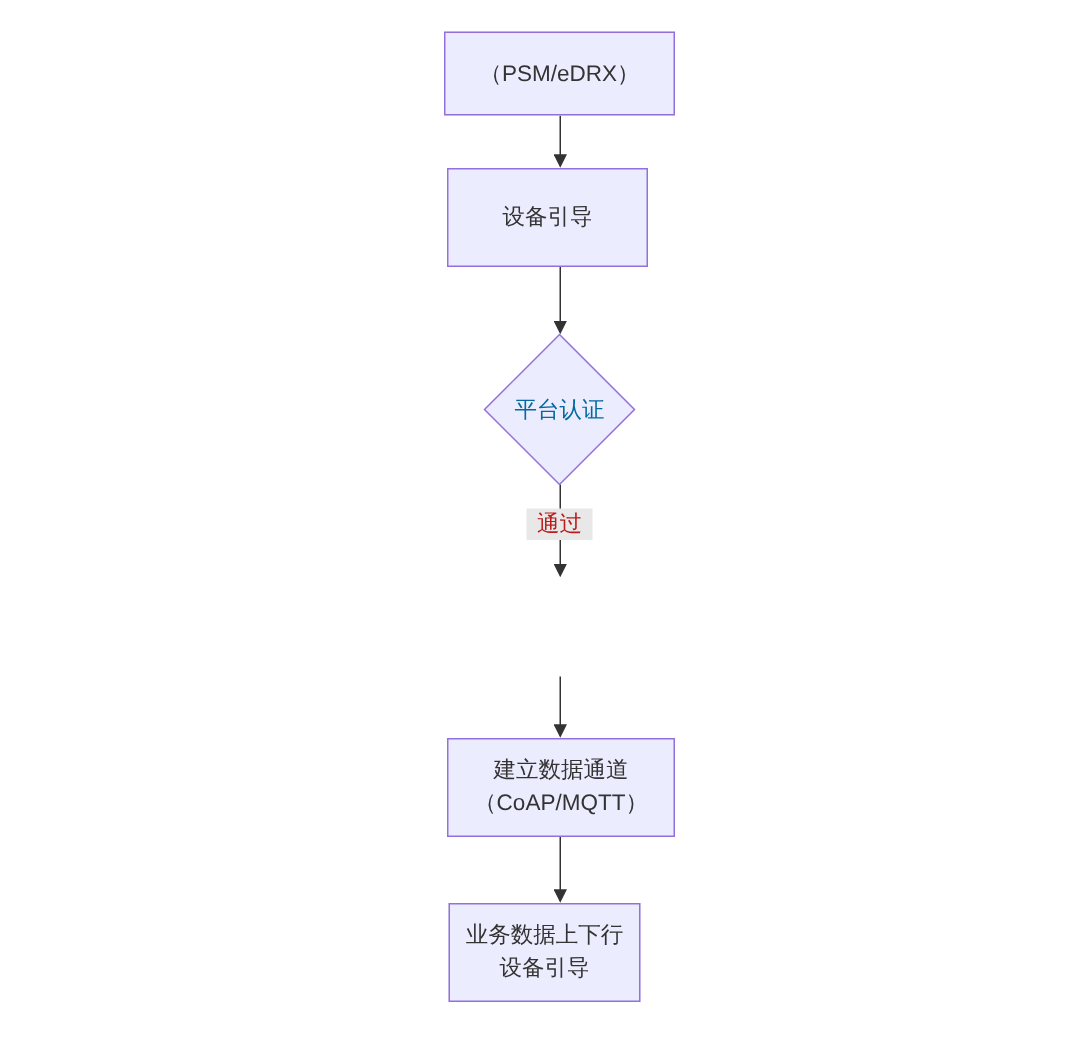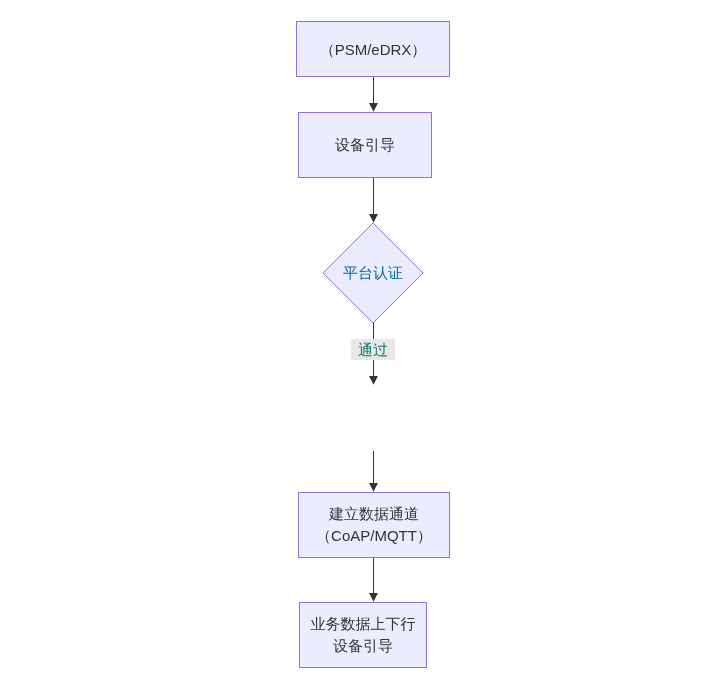"通过" .edge-label { color: #0f766e -> #b91c1c }
